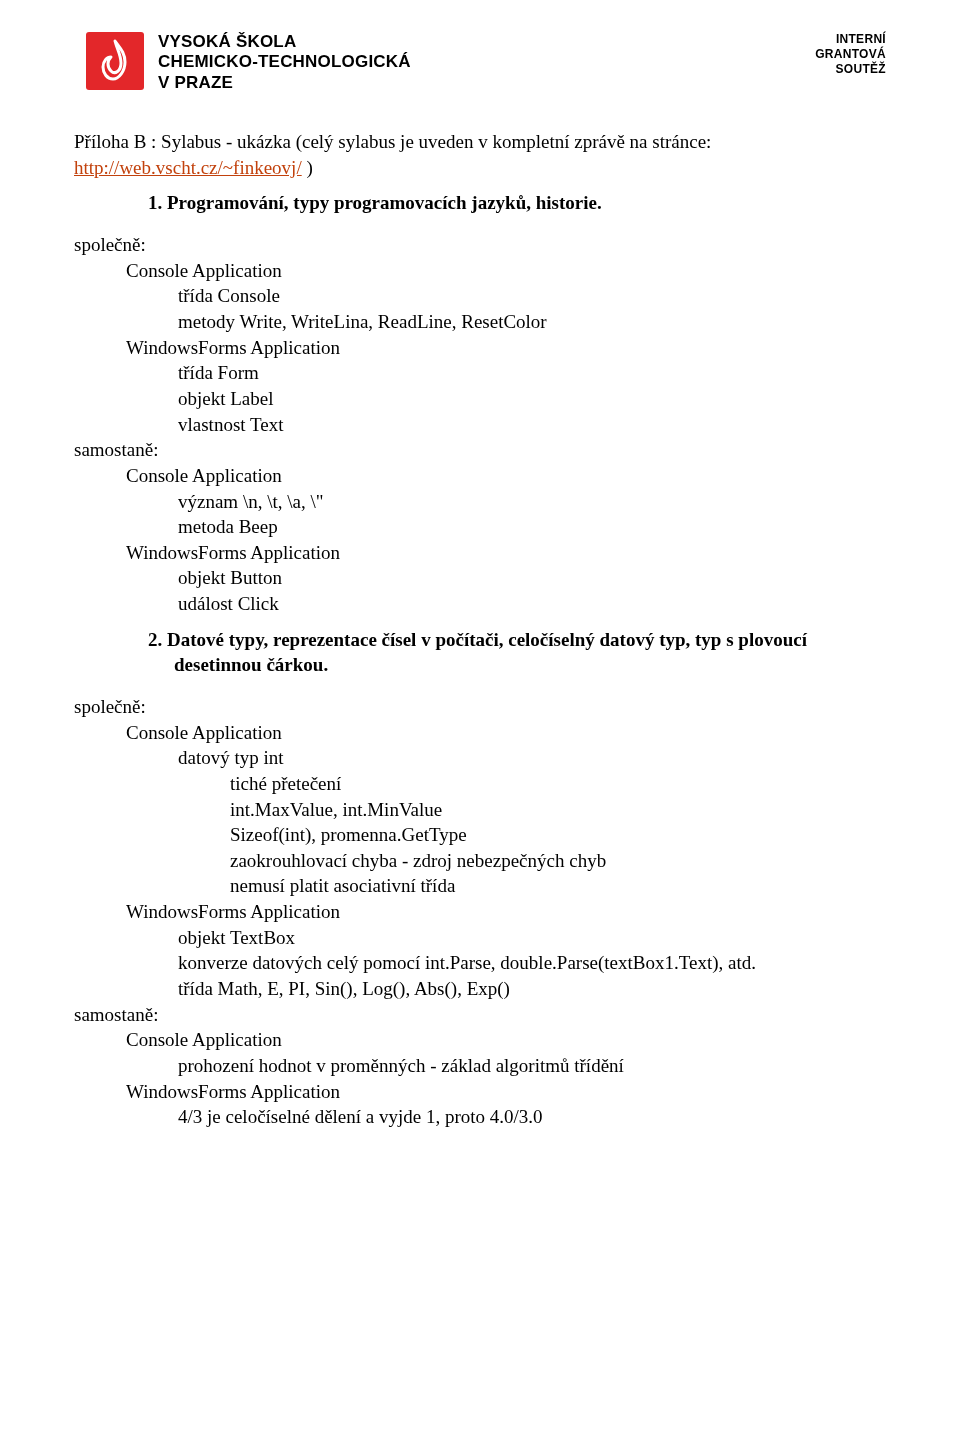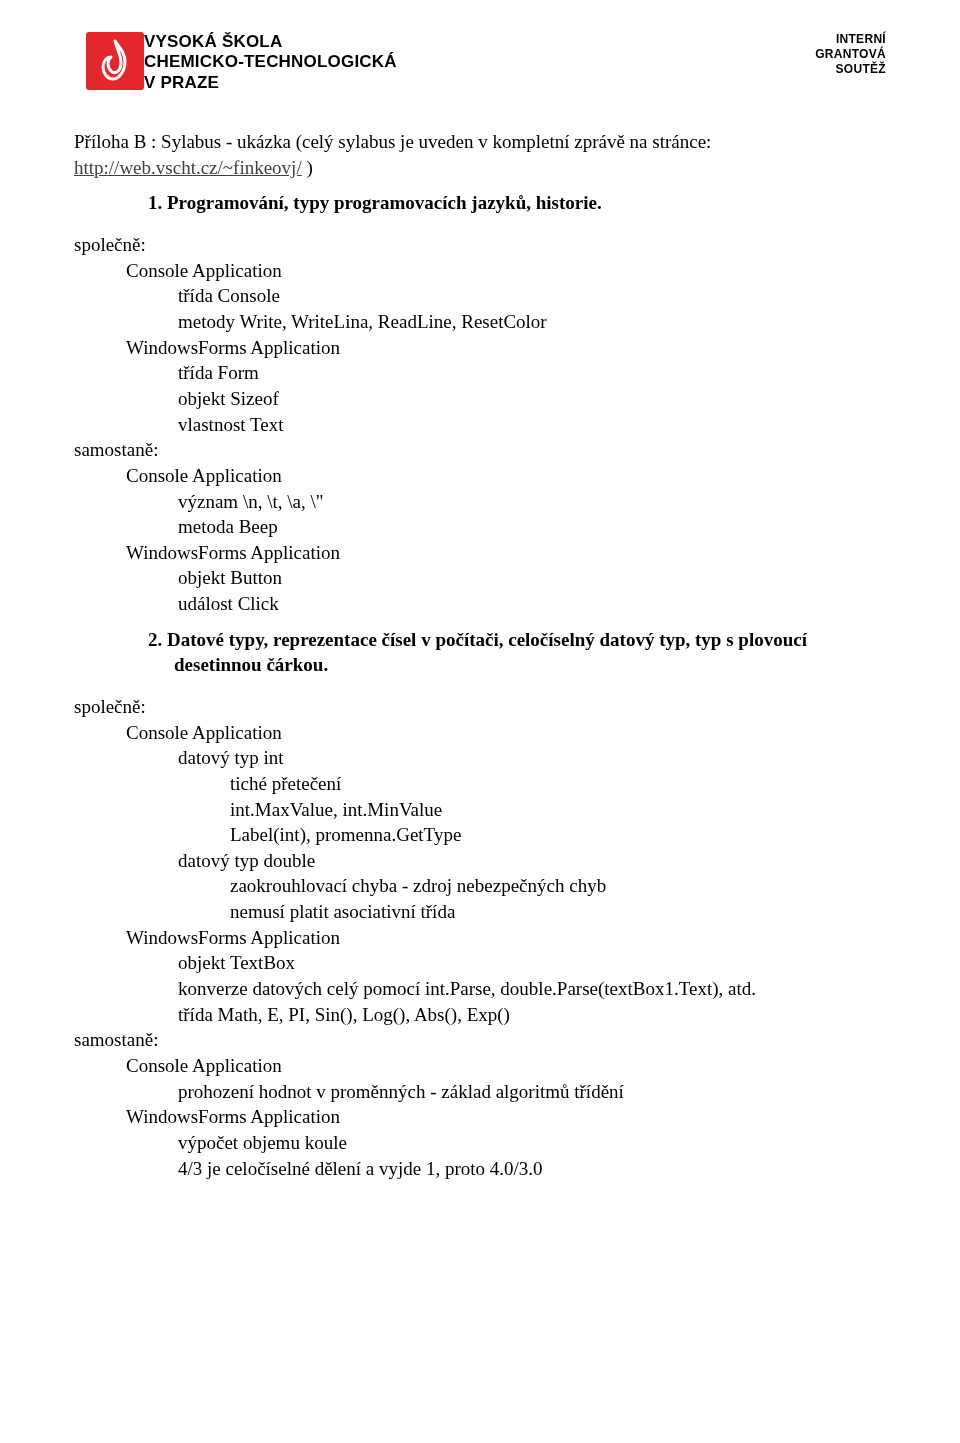"VYSOKÁ ŠKOLA" .brand { gap: none -> 14px }
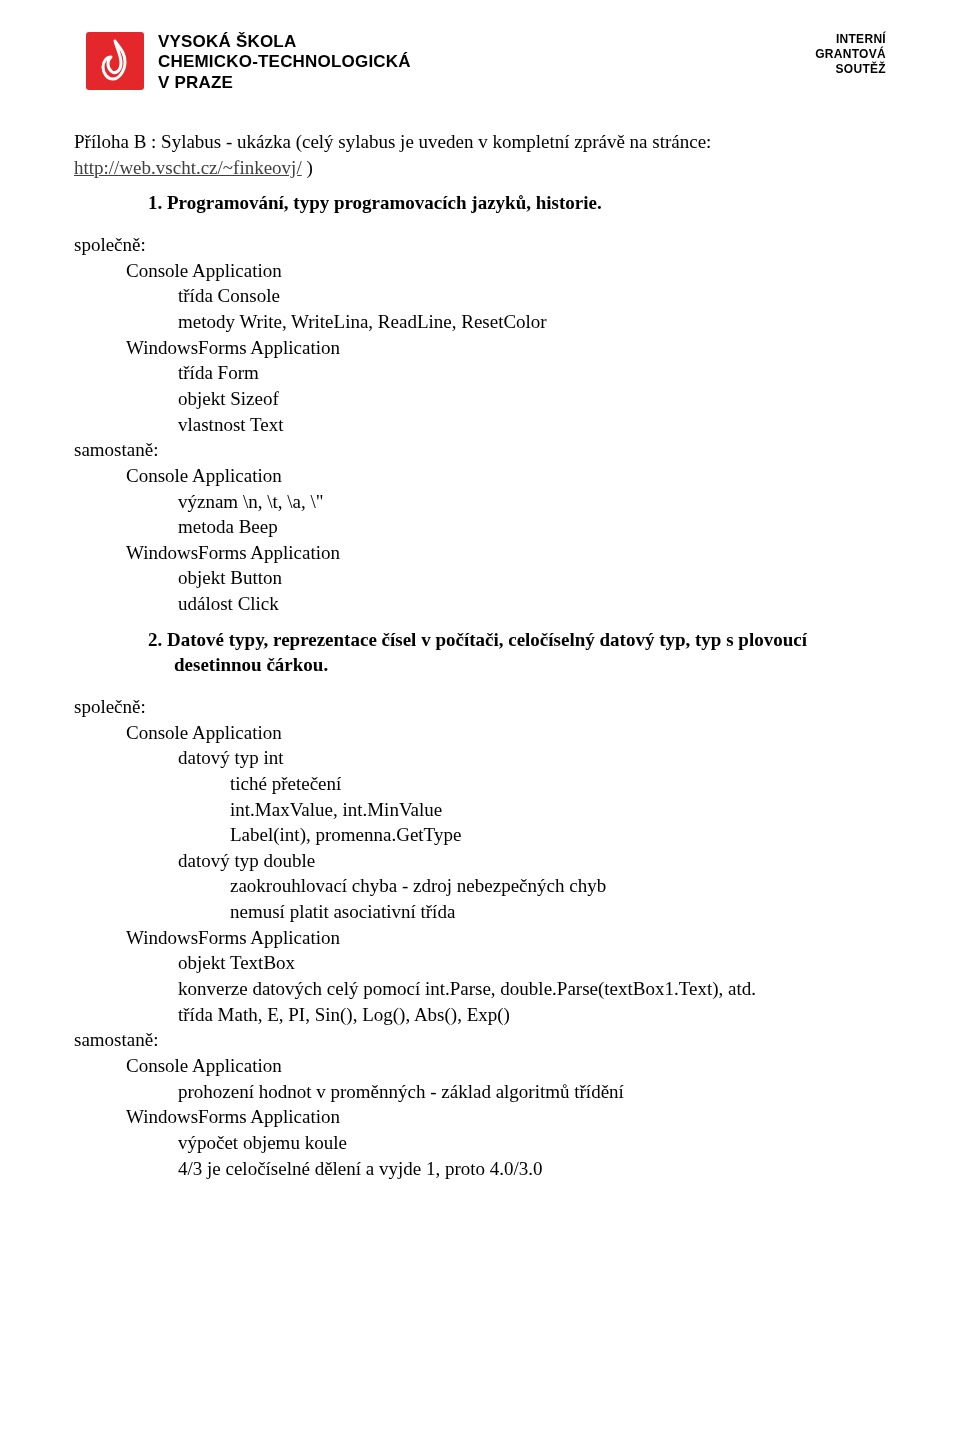"http://web.vscht.cz/~finkeovj/" .link { color: #404040 -> #c2410c }
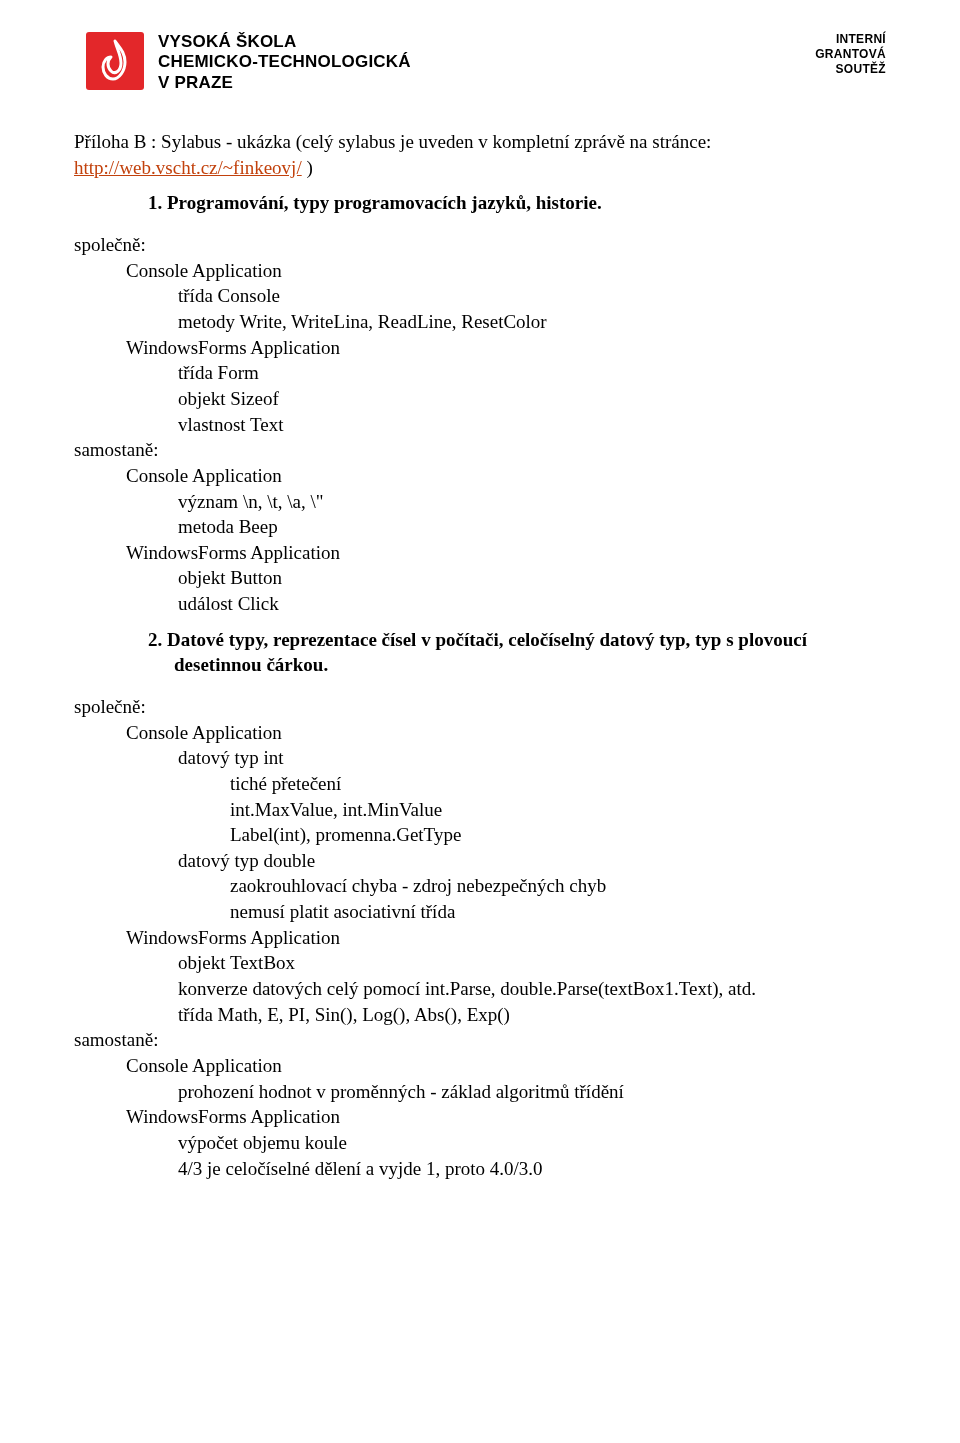"objekt Sizeof" div.row { text: Sizeof -> Label }
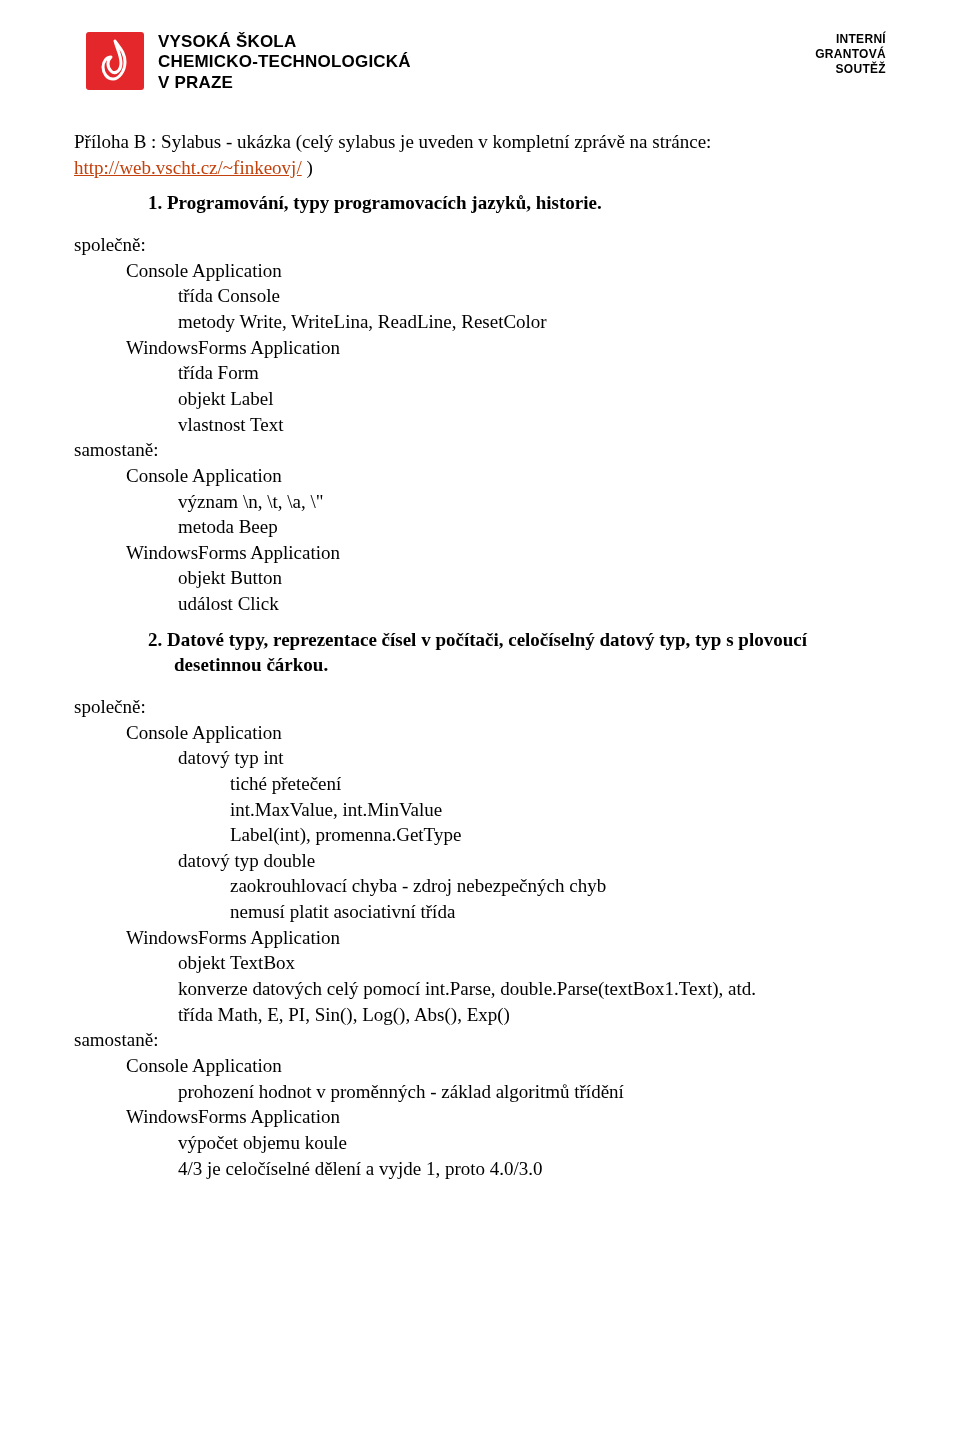"Label(int), promenna.GetType" div.row { text: Label -> Sizeof }
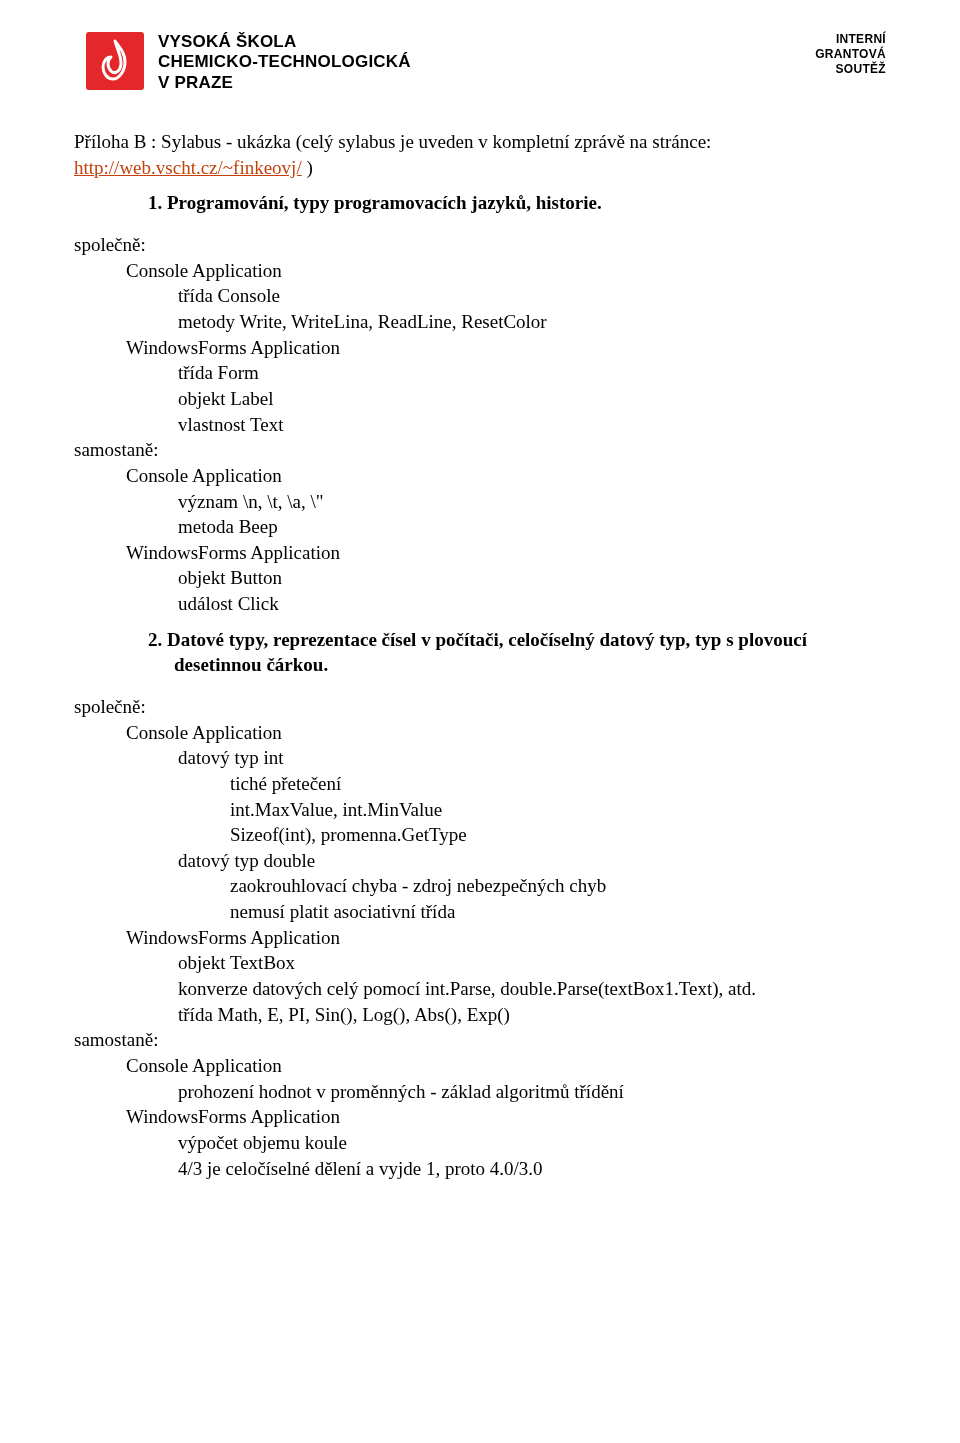"datový typ double" div.row { html: <div>datový typ double</div> -> none }
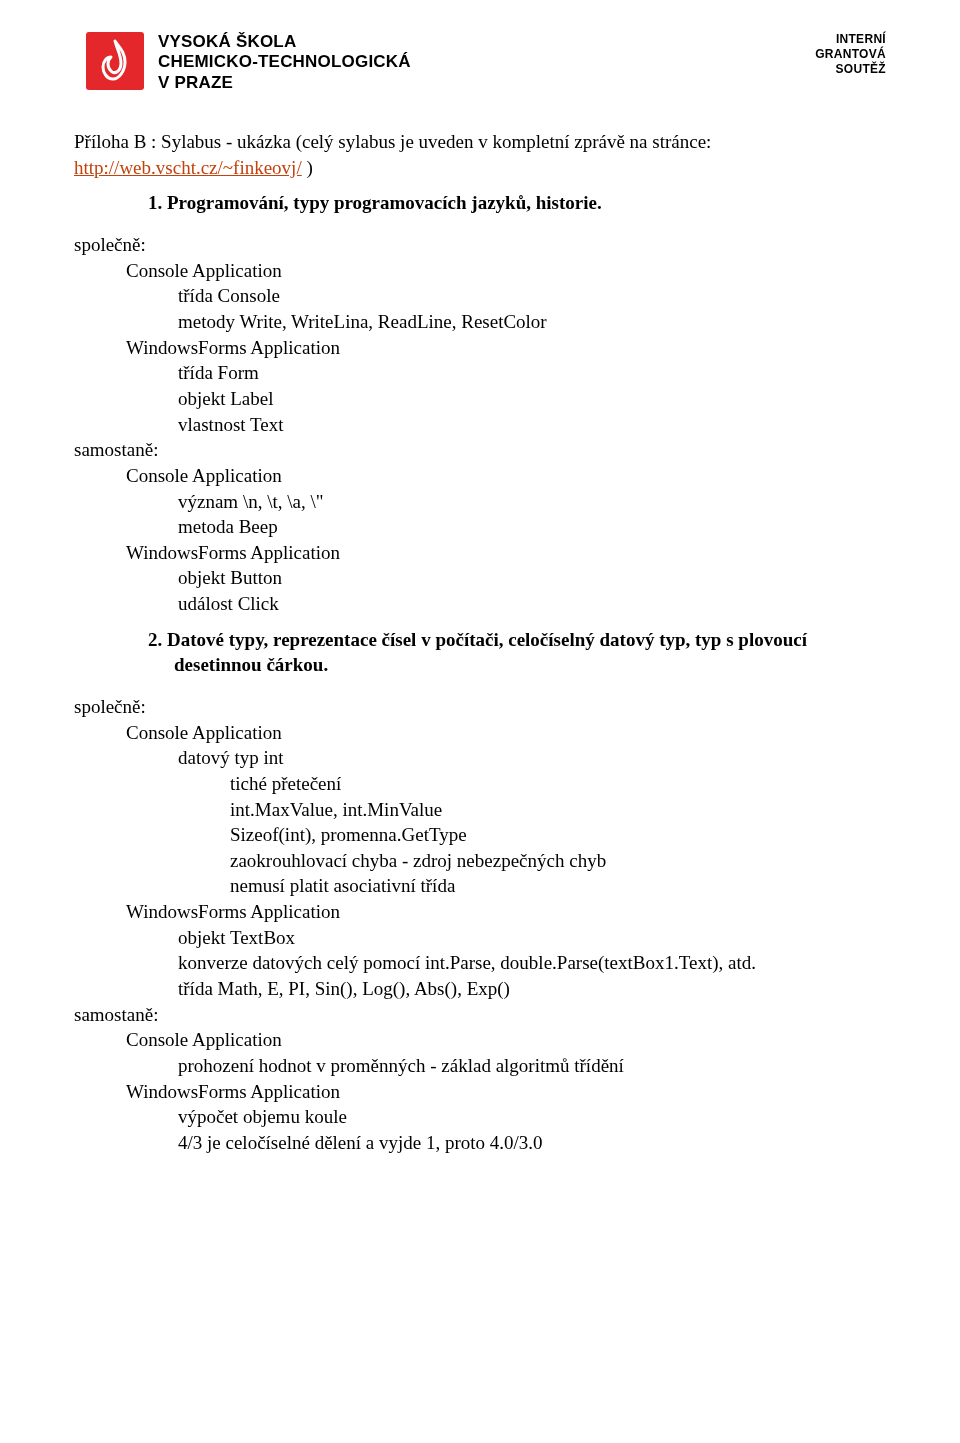"výpočet objemu koule" div.row { html: <div>výpočet objemu koule</div> -> none }
